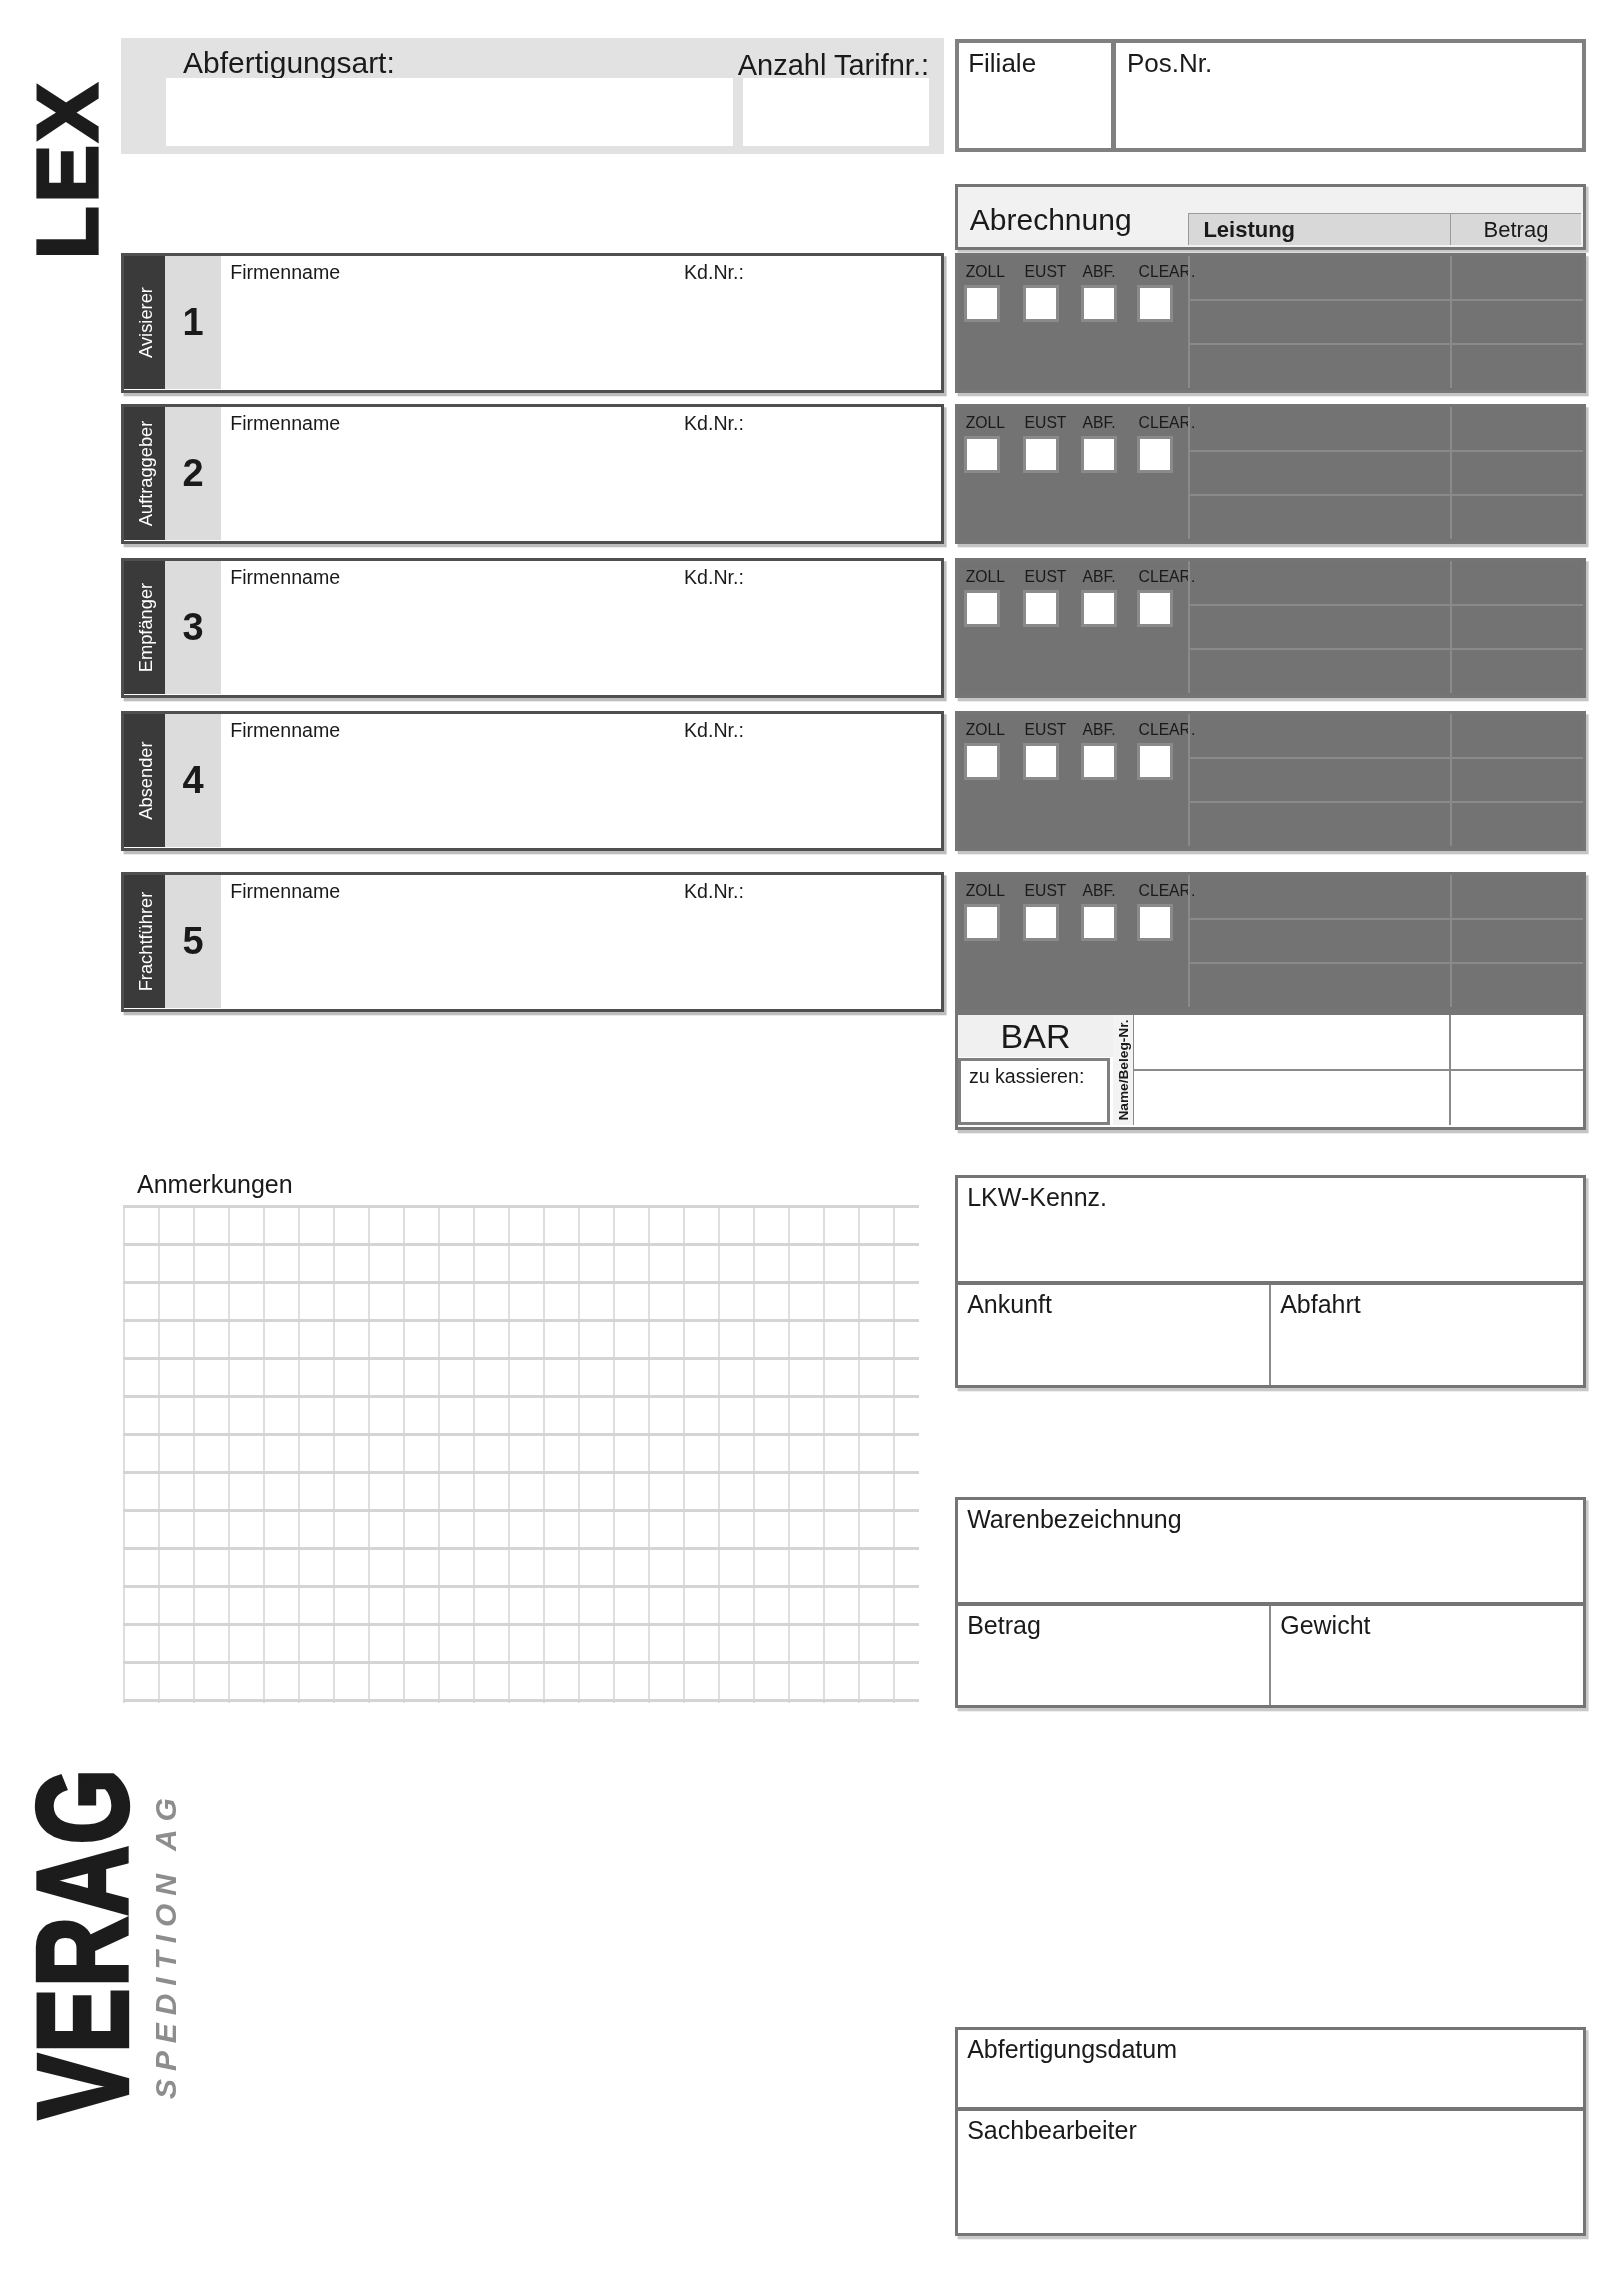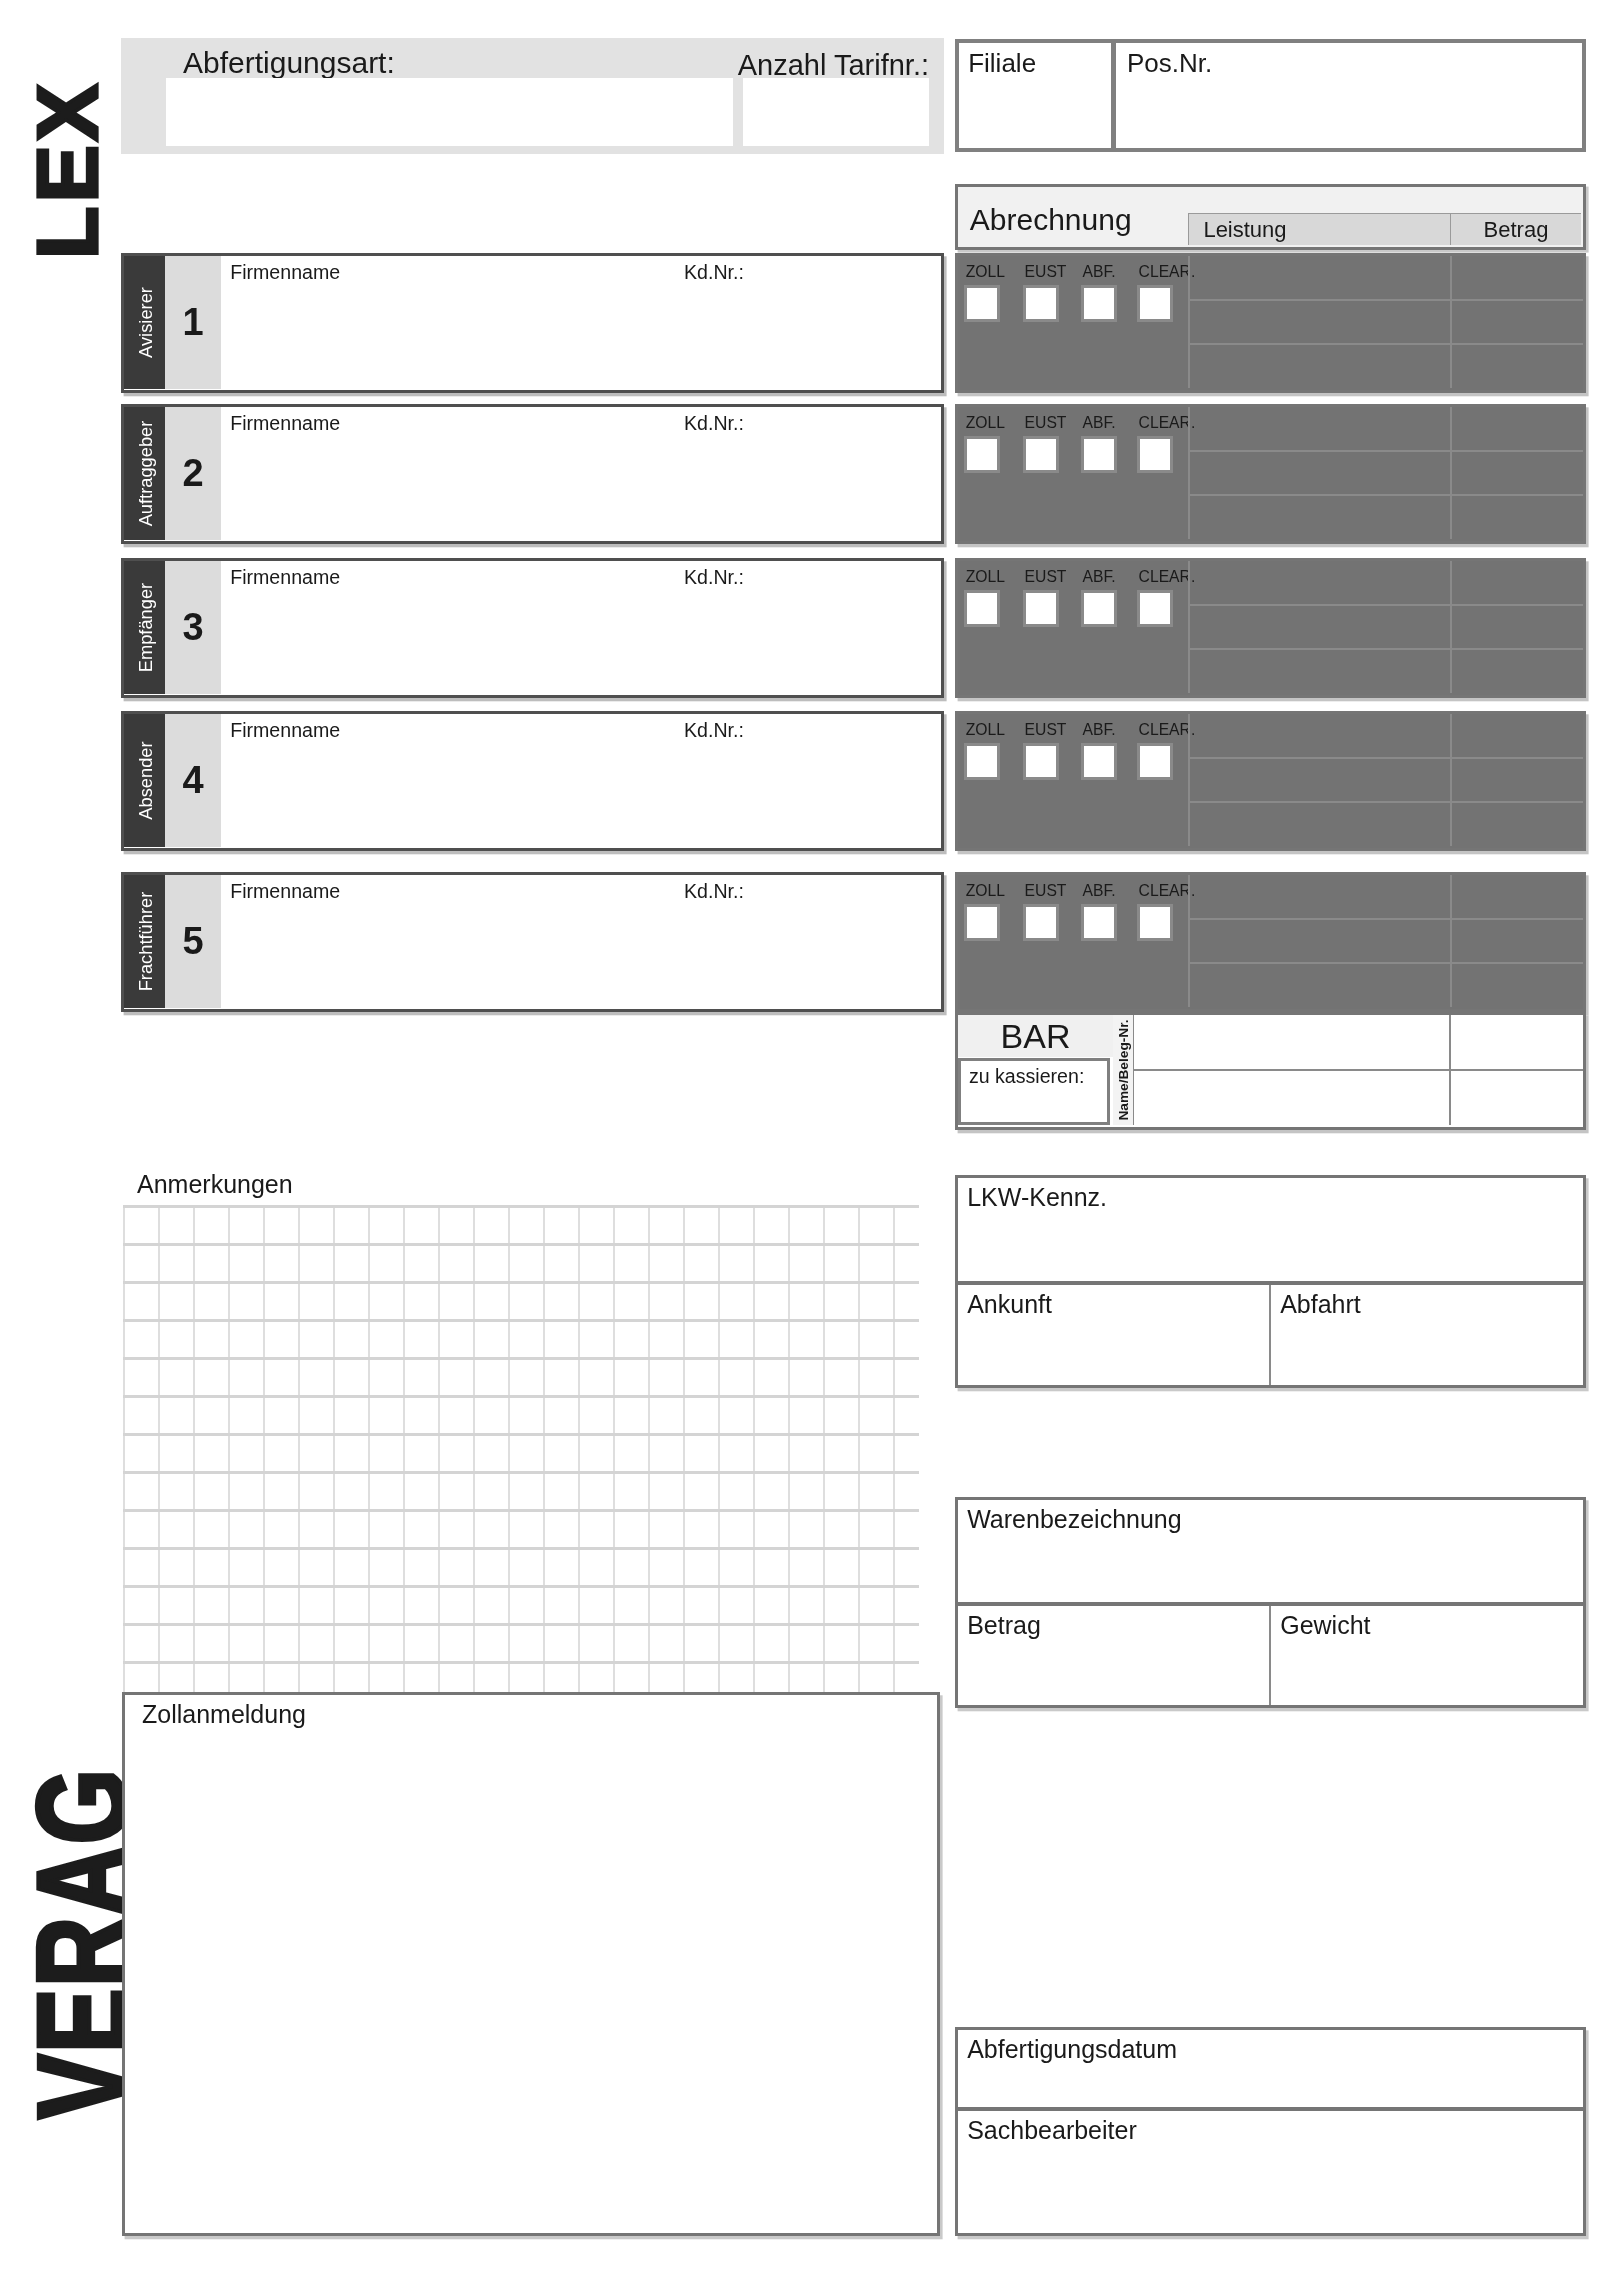"Leistung" .leistung-head { font-weight: none -> bold }
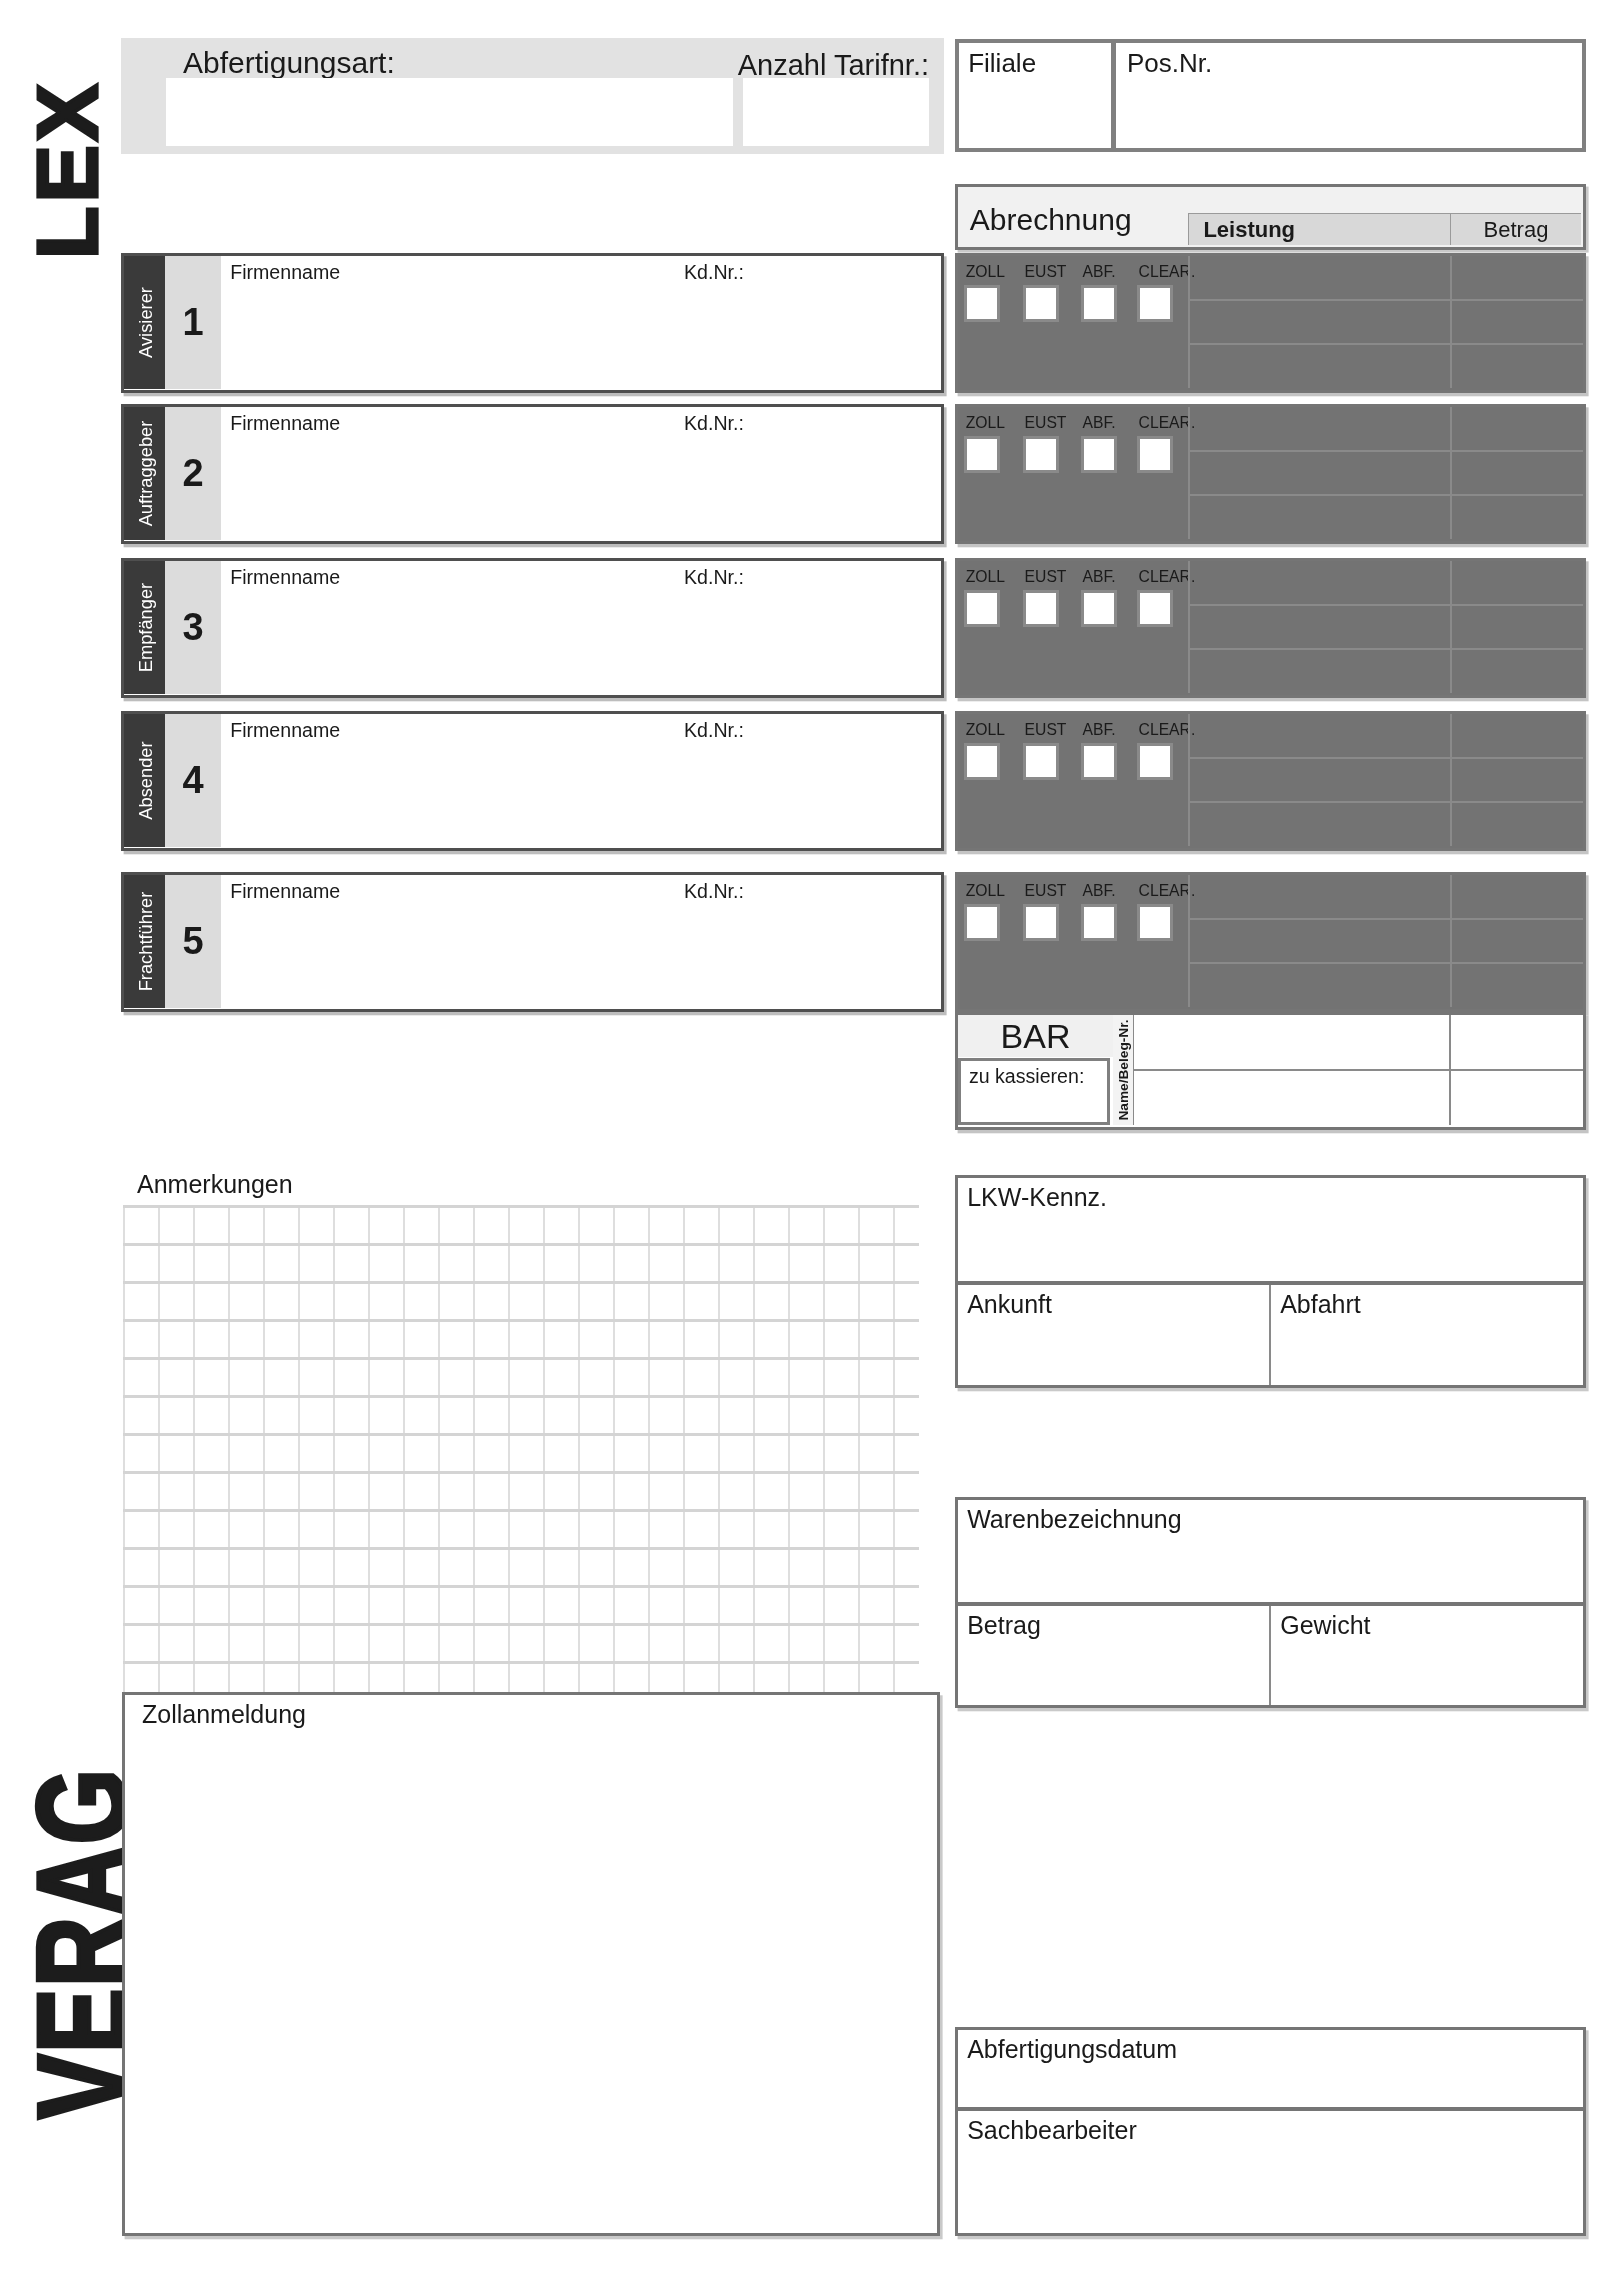"Zollanmeldung" div.abs { html: <div> <span>Zollanmeldung</span> </div> -> none }
